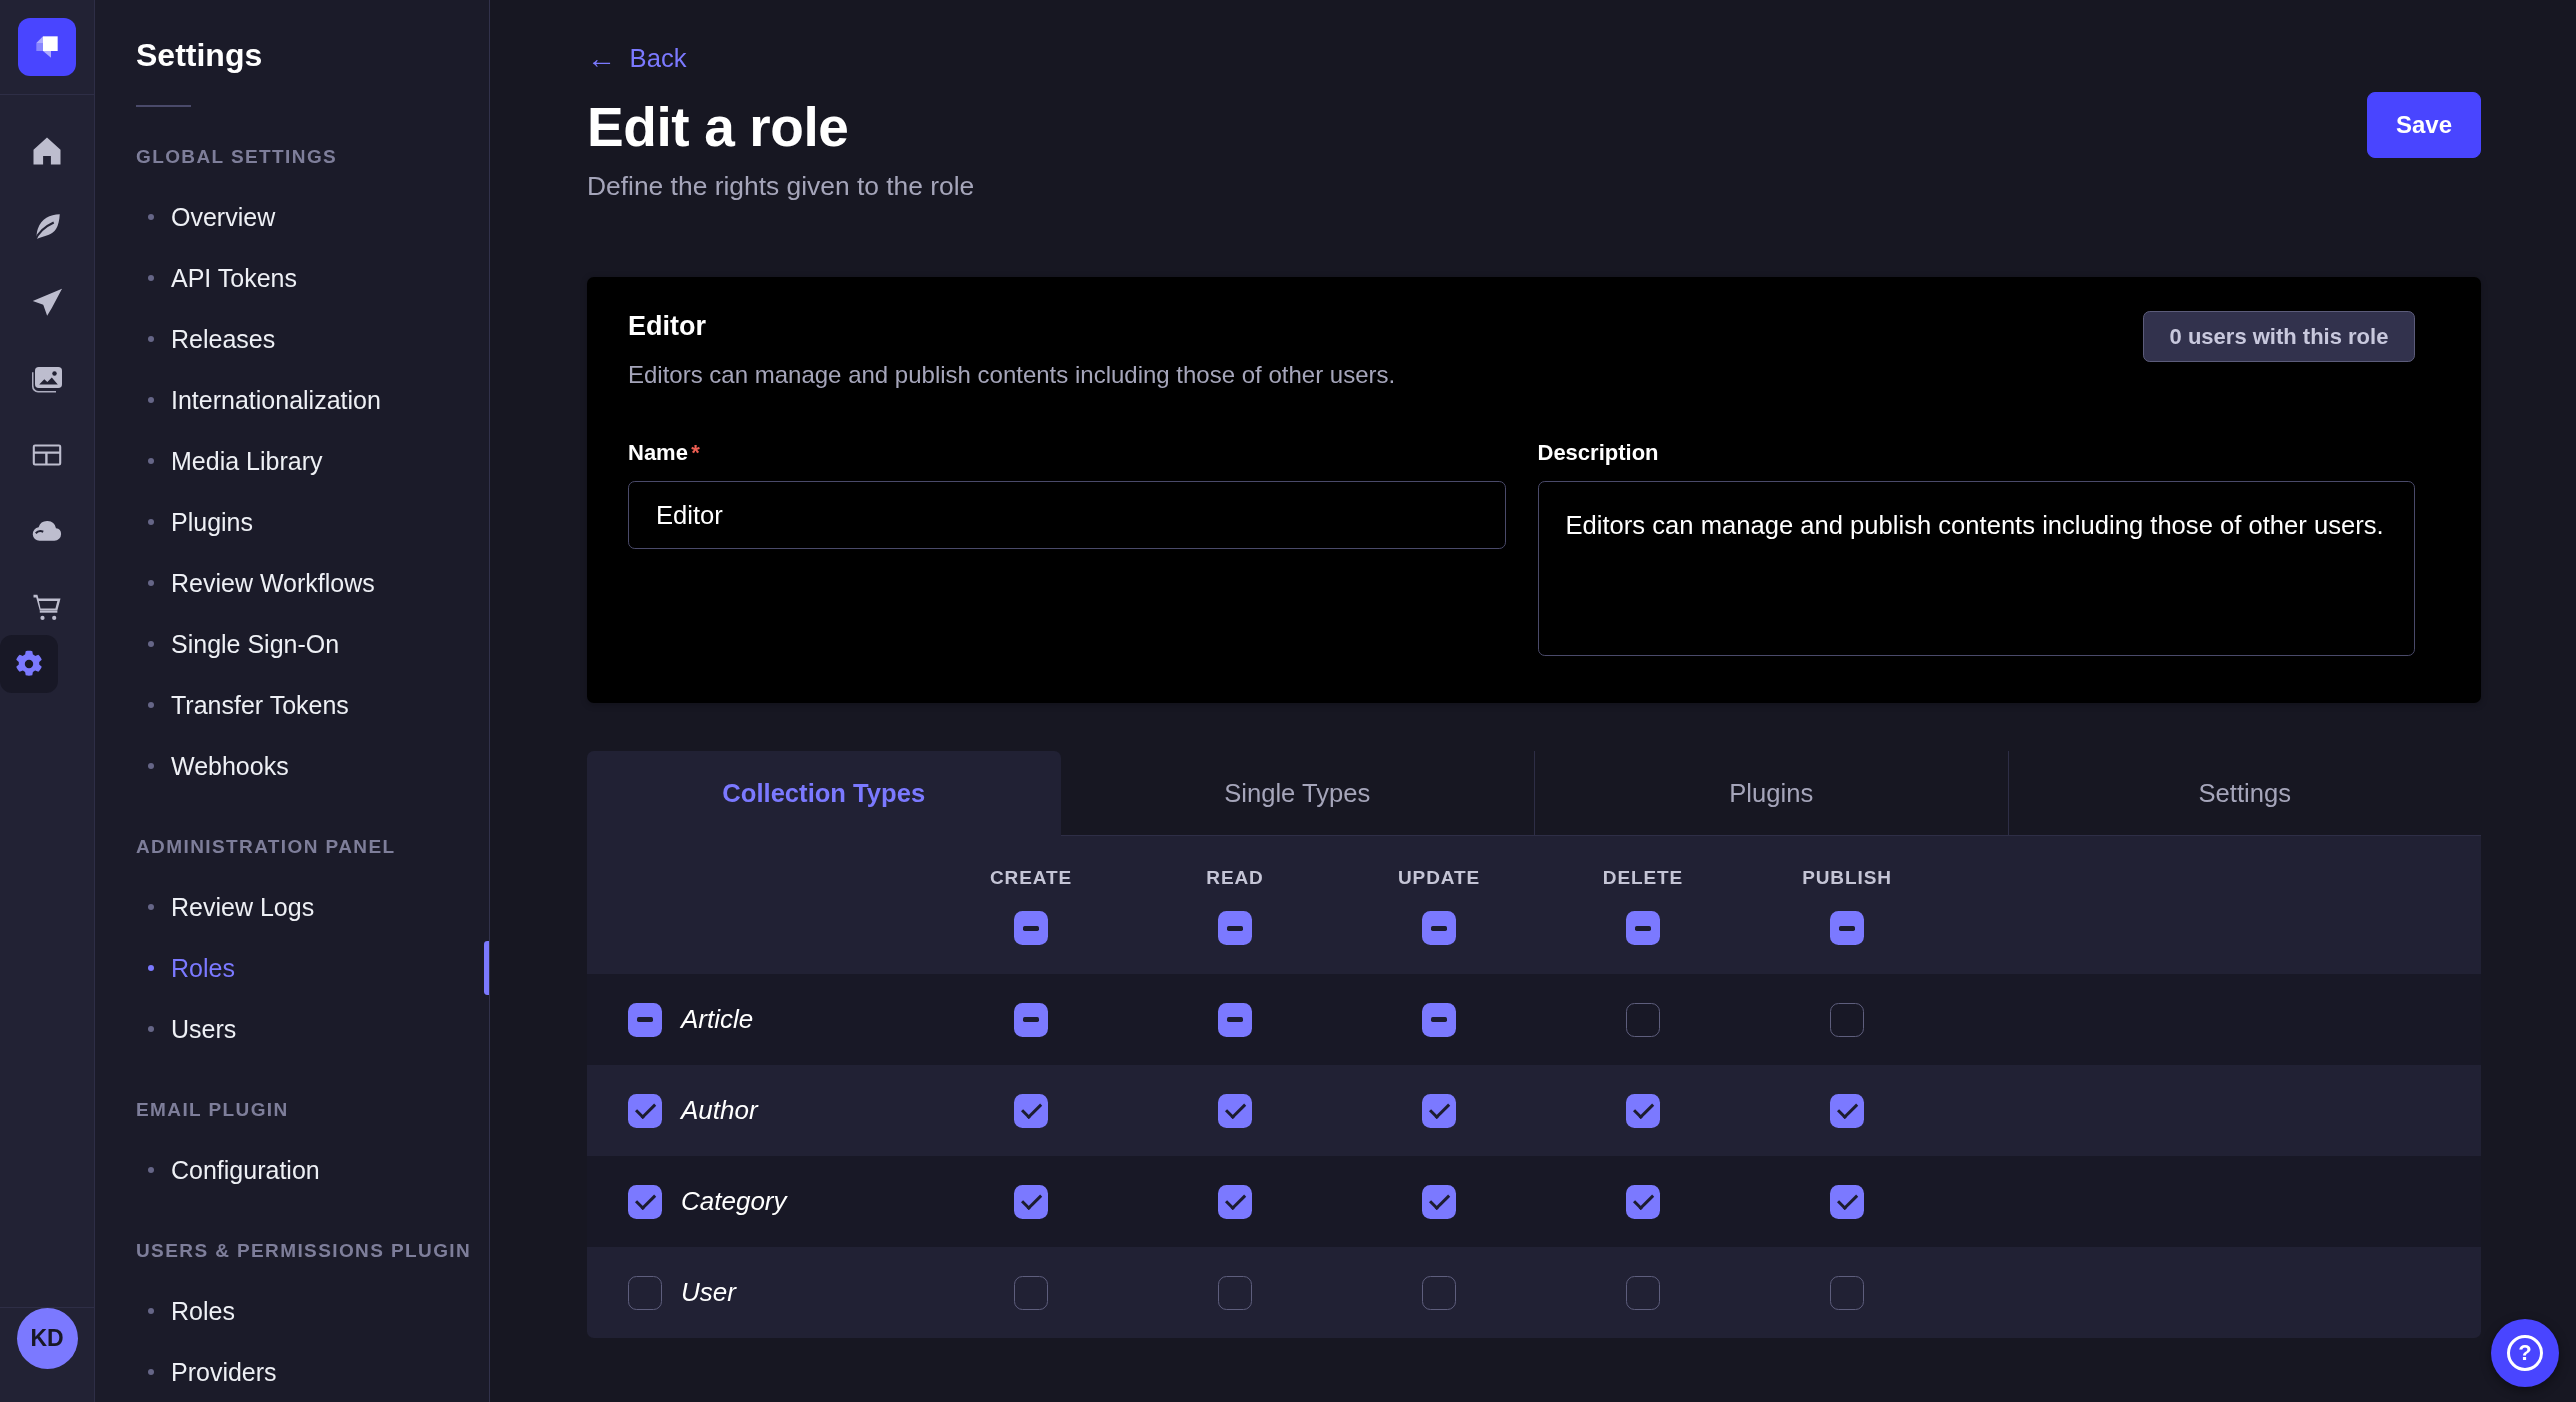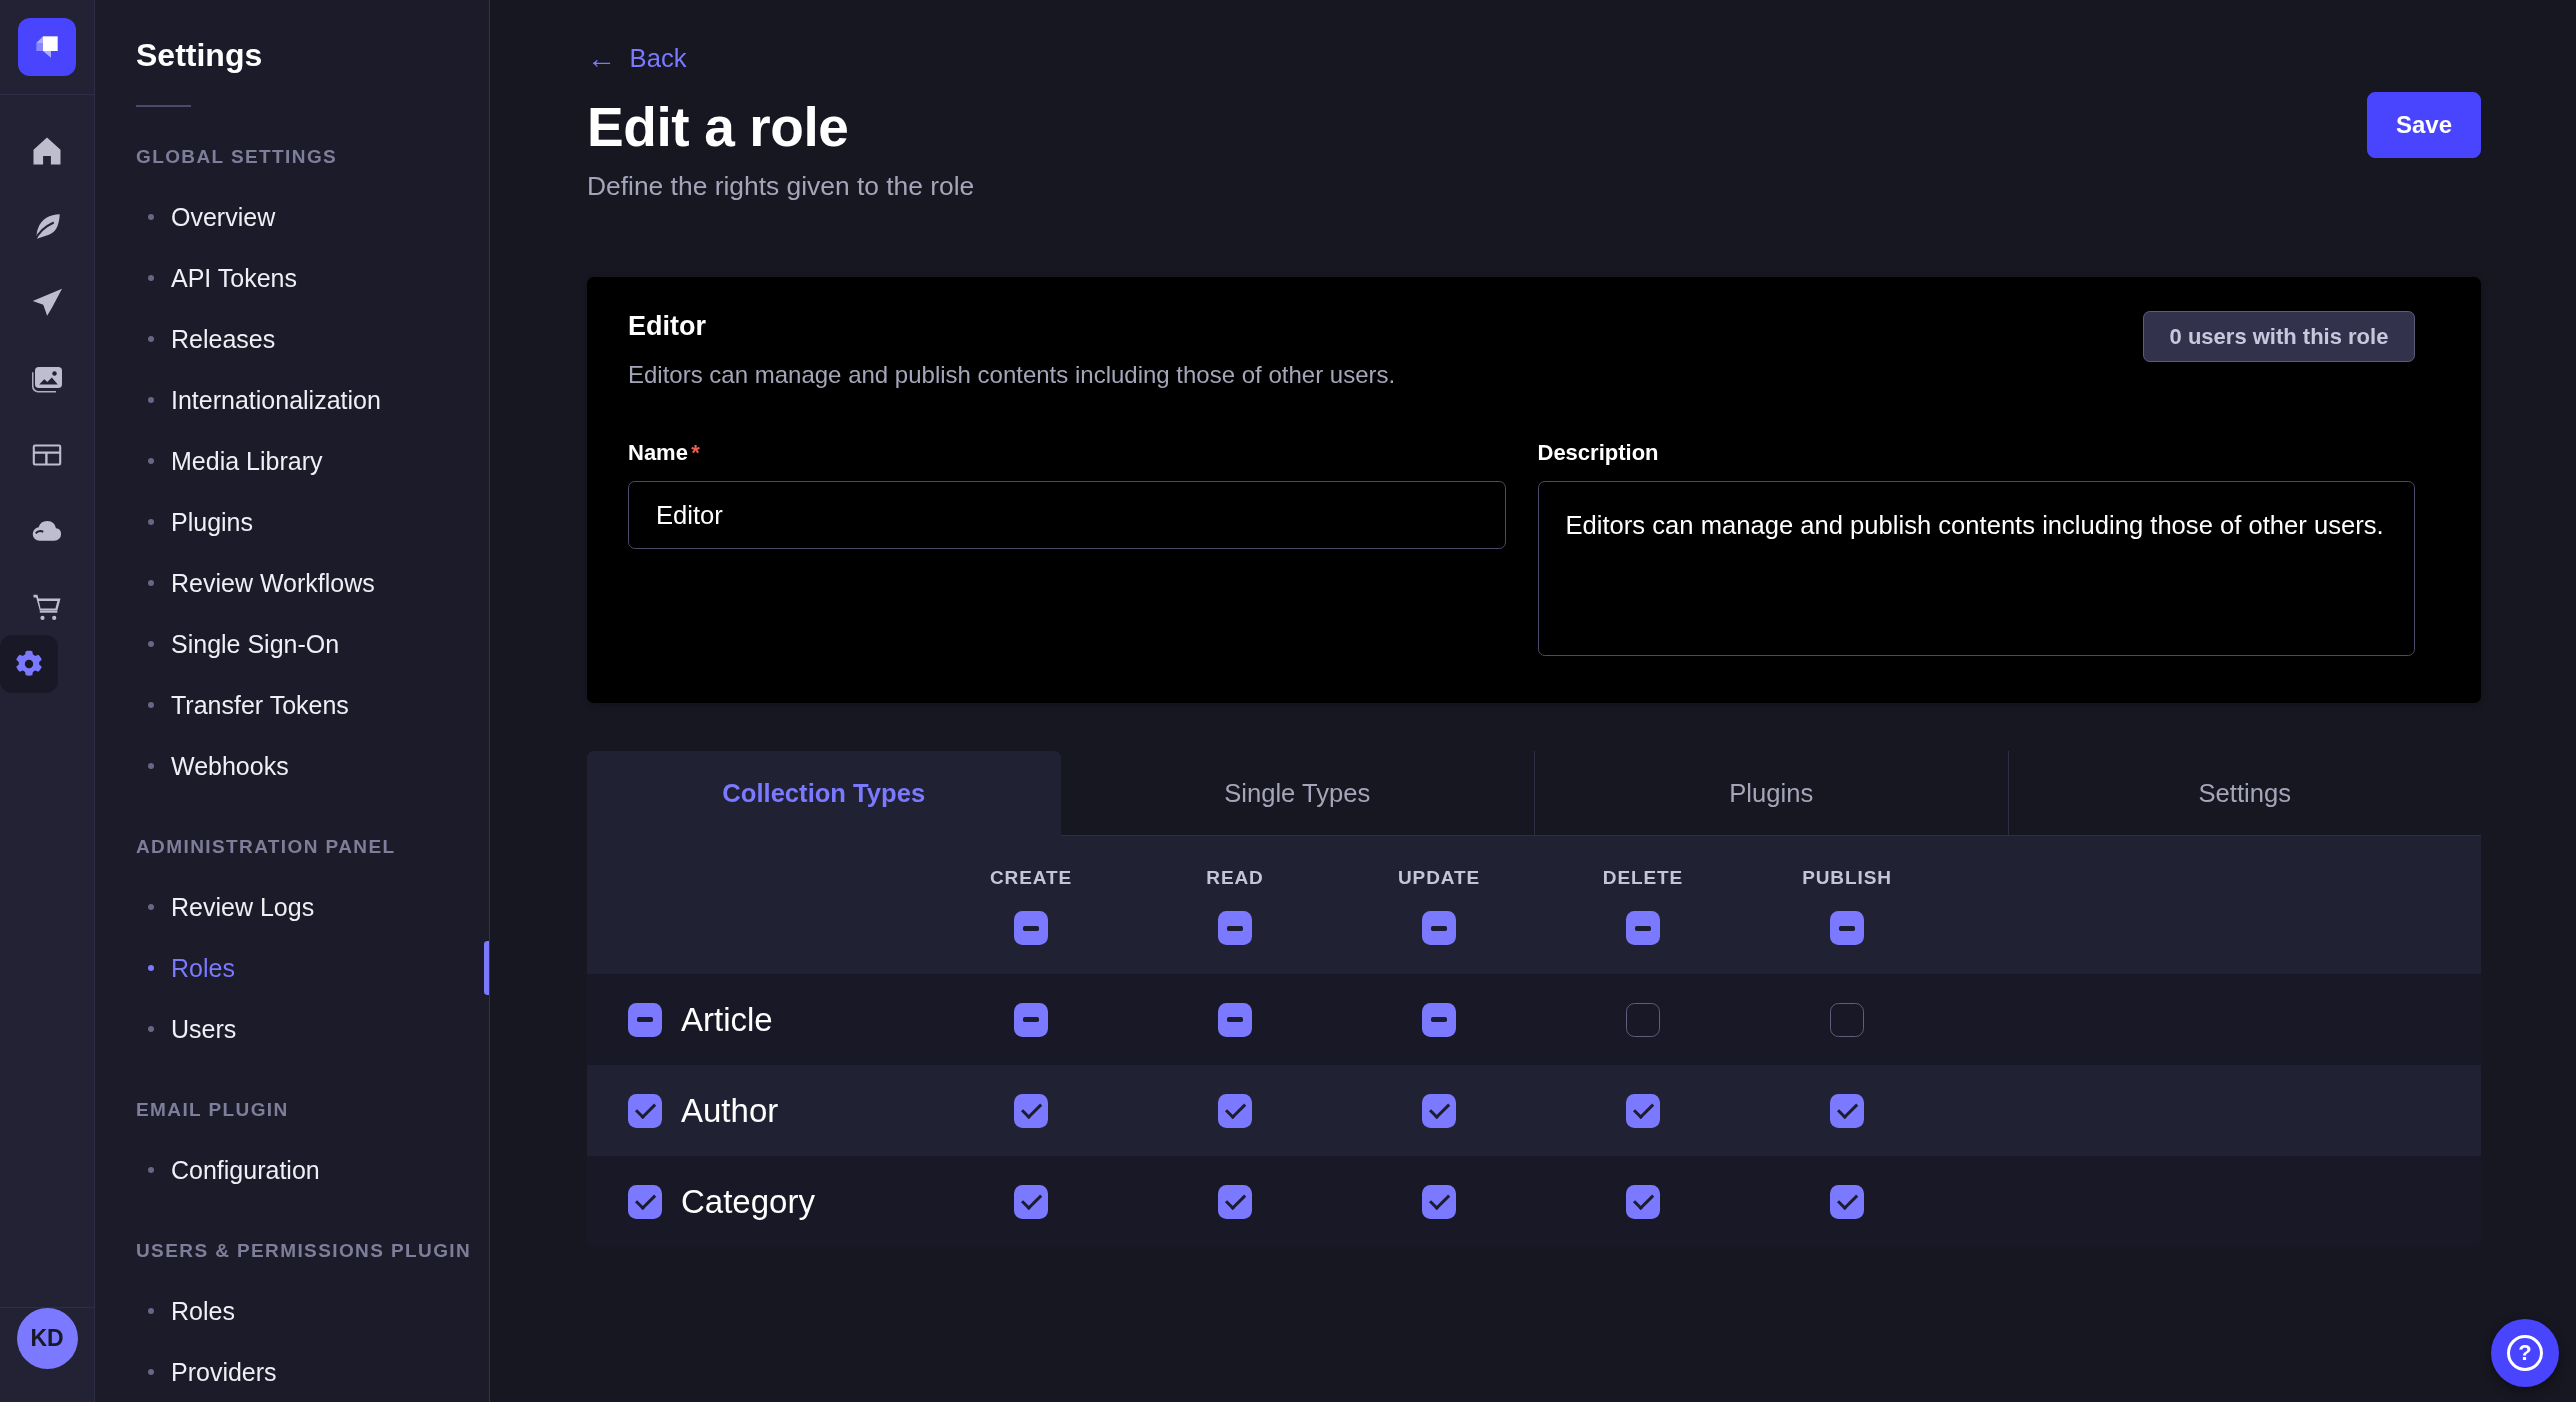"Article" .row-name { font-size: 33px -> 26px; font-style: none -> italic }
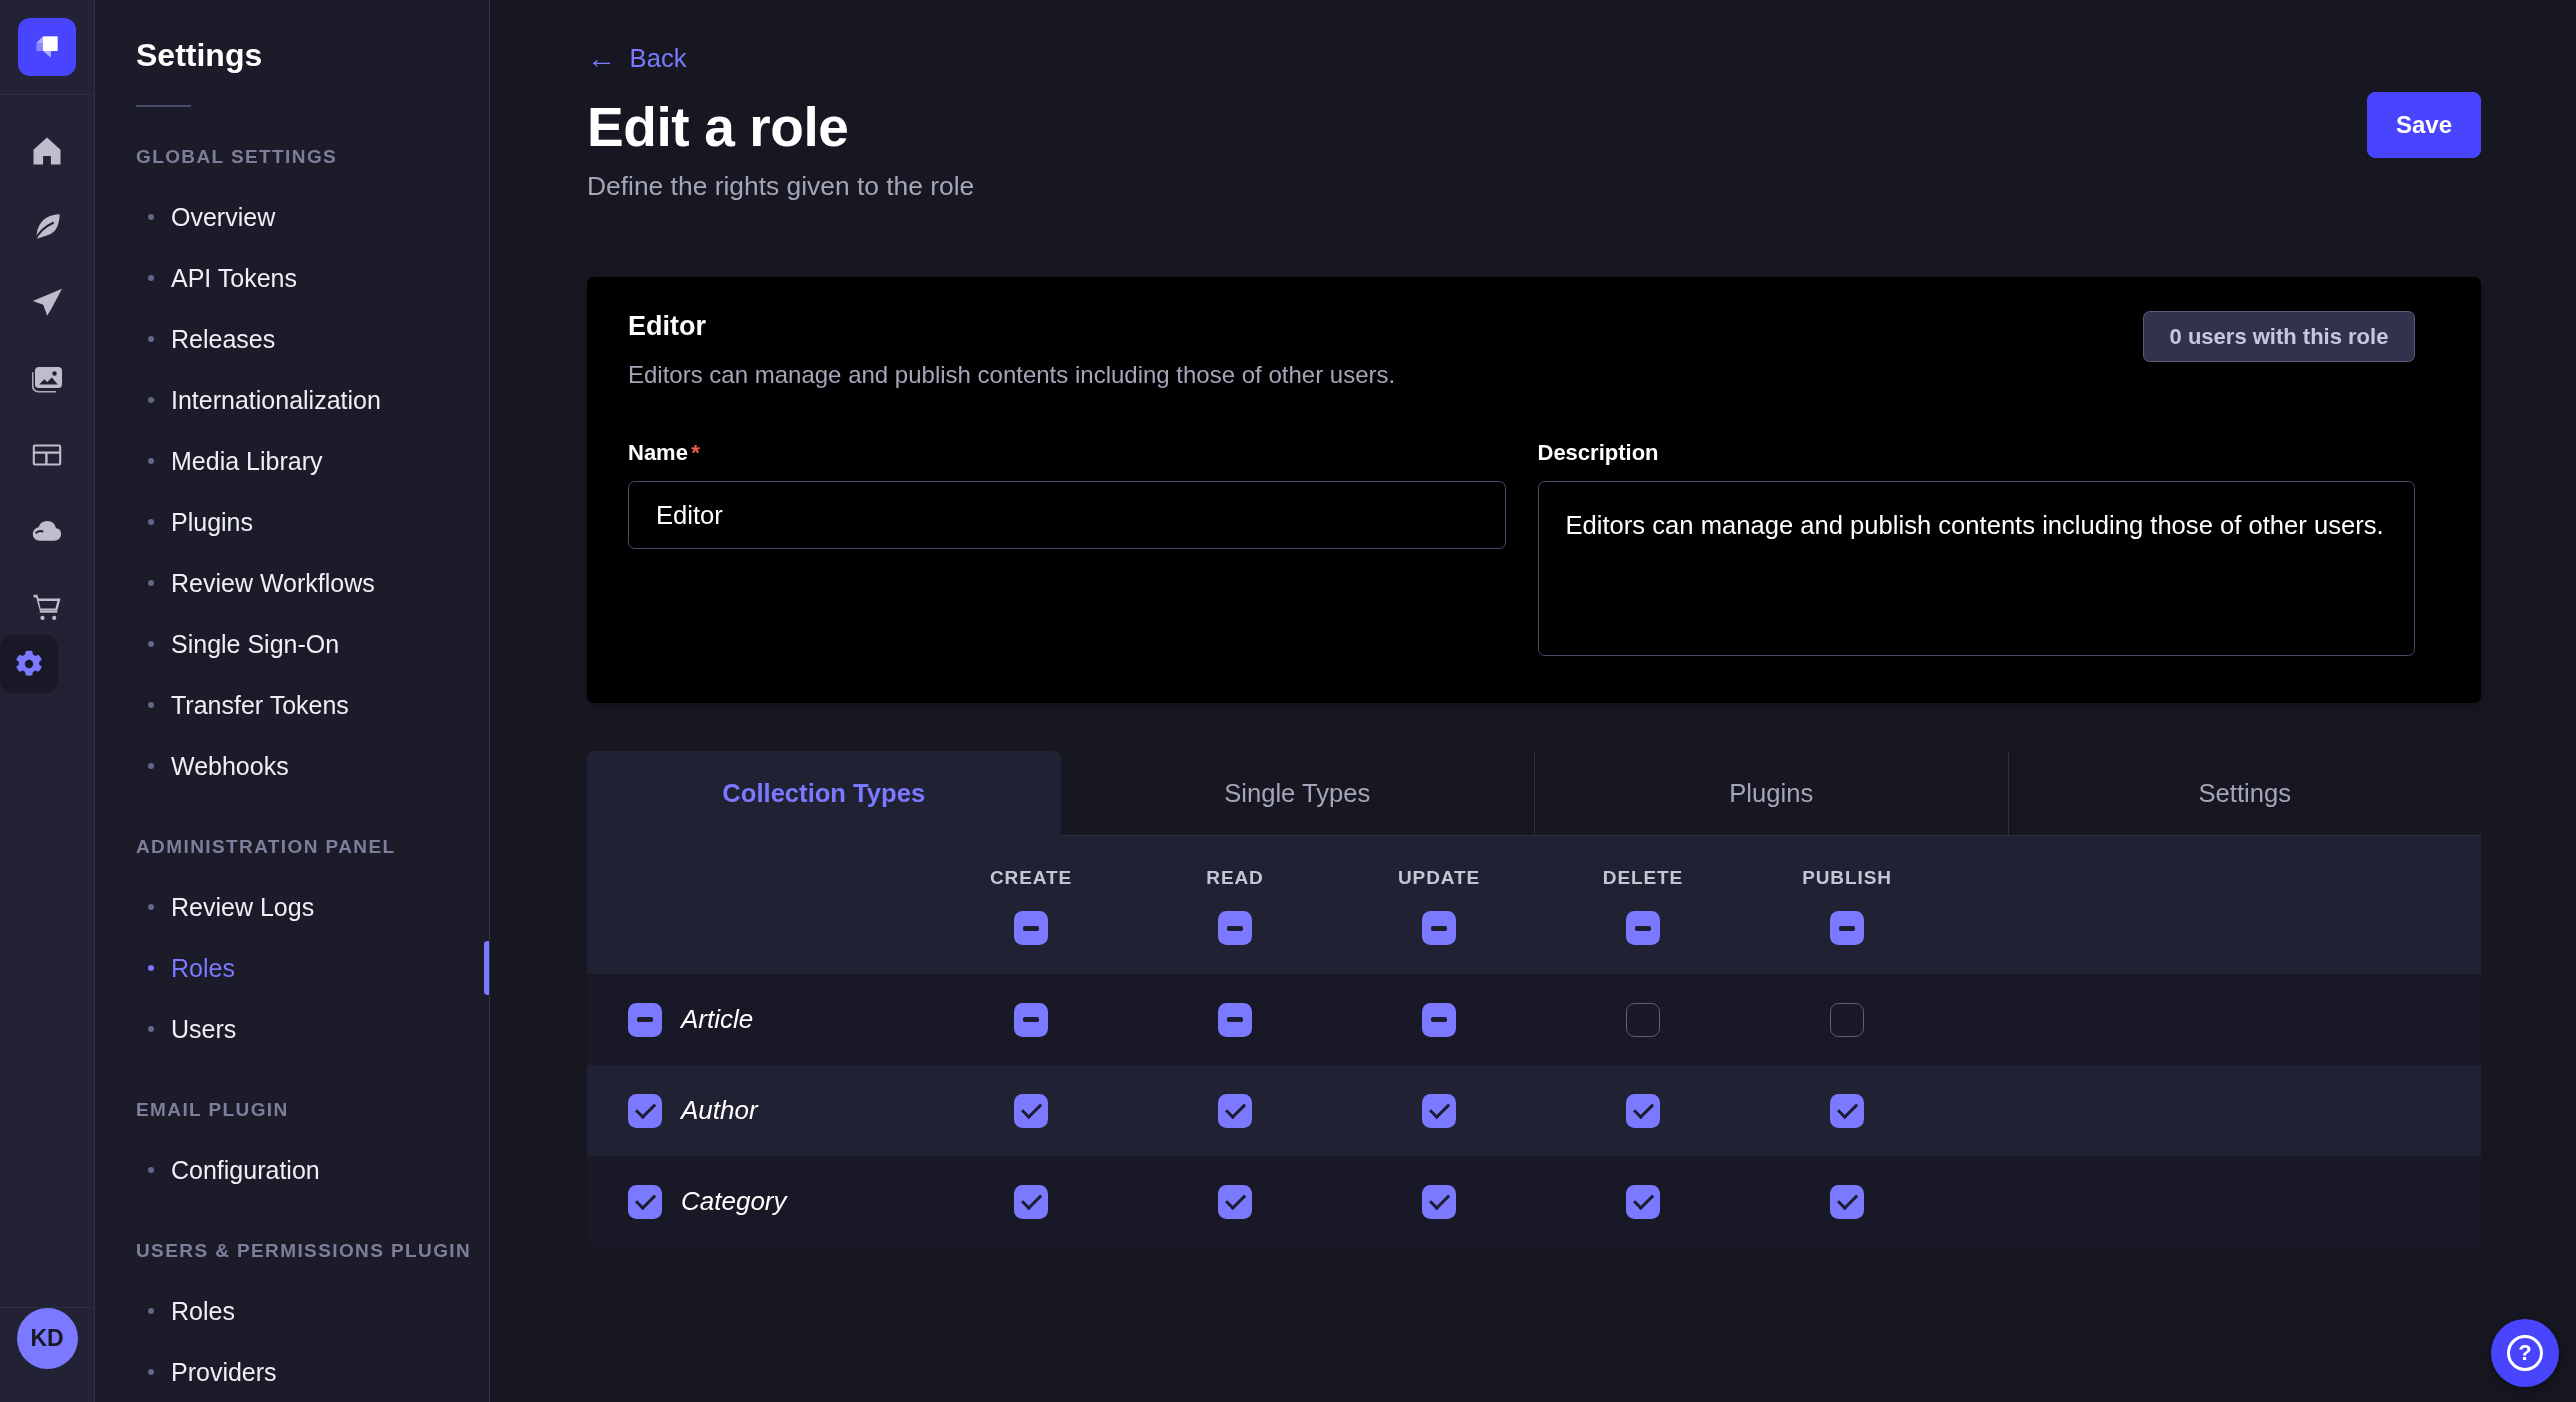"User" div.trow { html: none -> <div> <div> <span></span> <span>User</span> </div> <div> <span></span> </div> <div> <span></span> </div> <div> <span></span> </div> <div> <span></span> </div> <div> <span></span> </div> <div></div> </div> }
